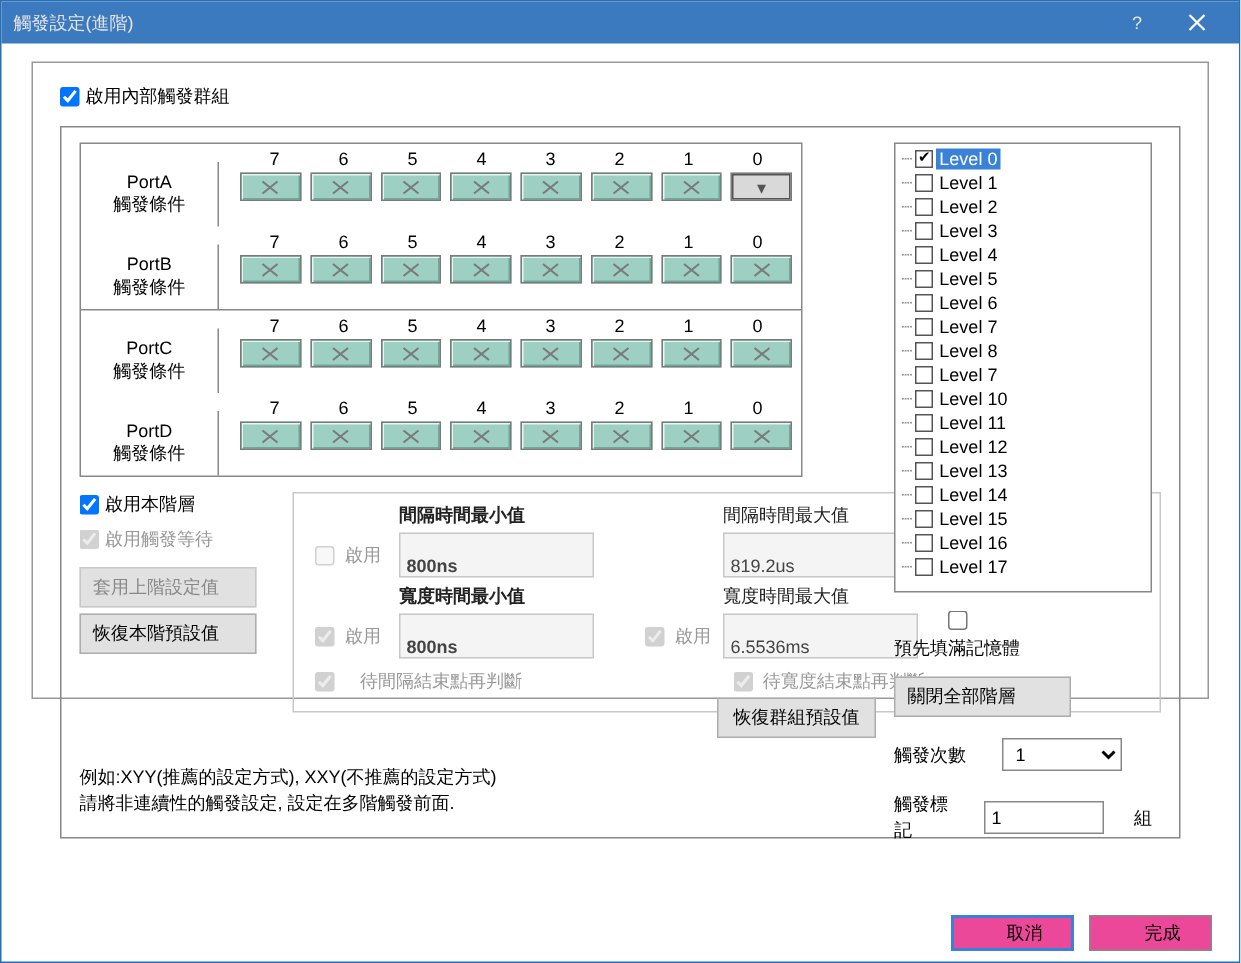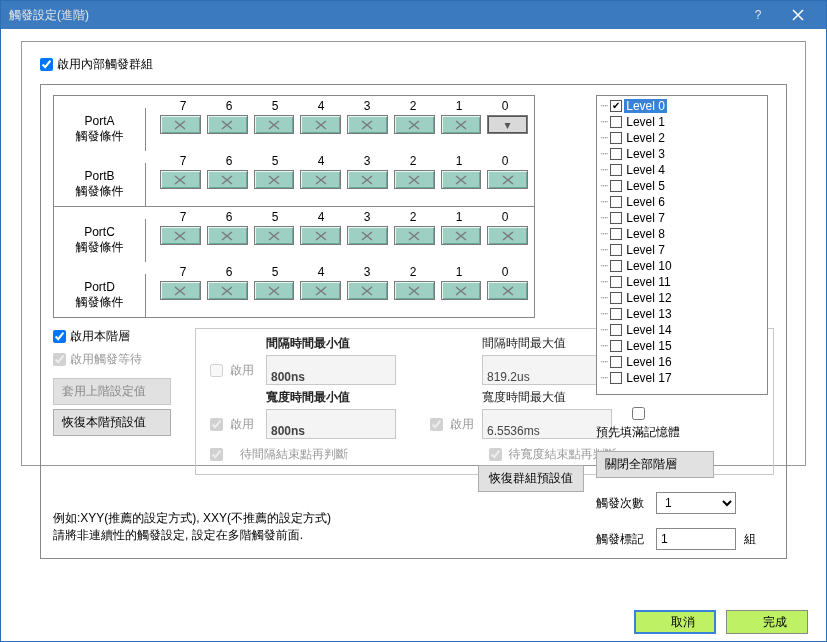"觸發次數" .kv { gap: 8px -> 20px }
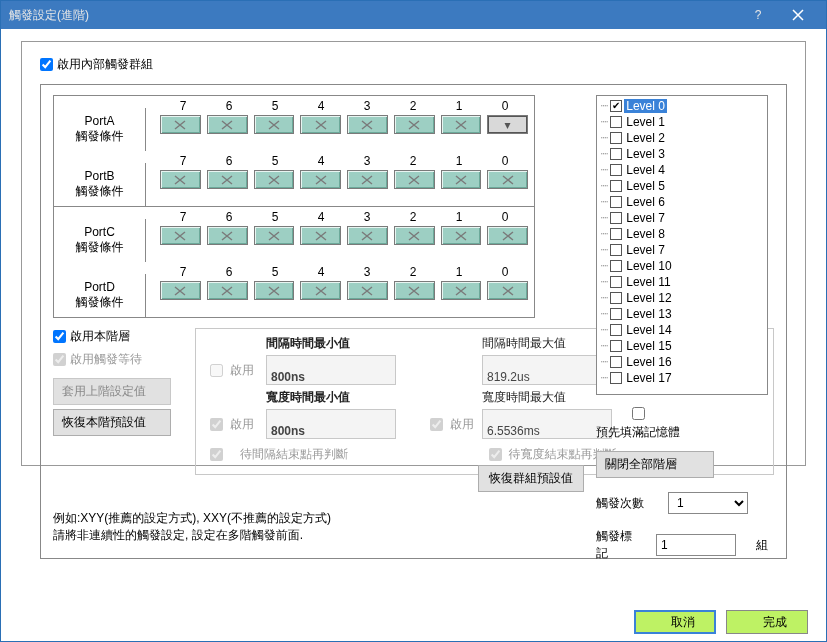"取消" .btn { background: #bef264 -> #ec4899 }
